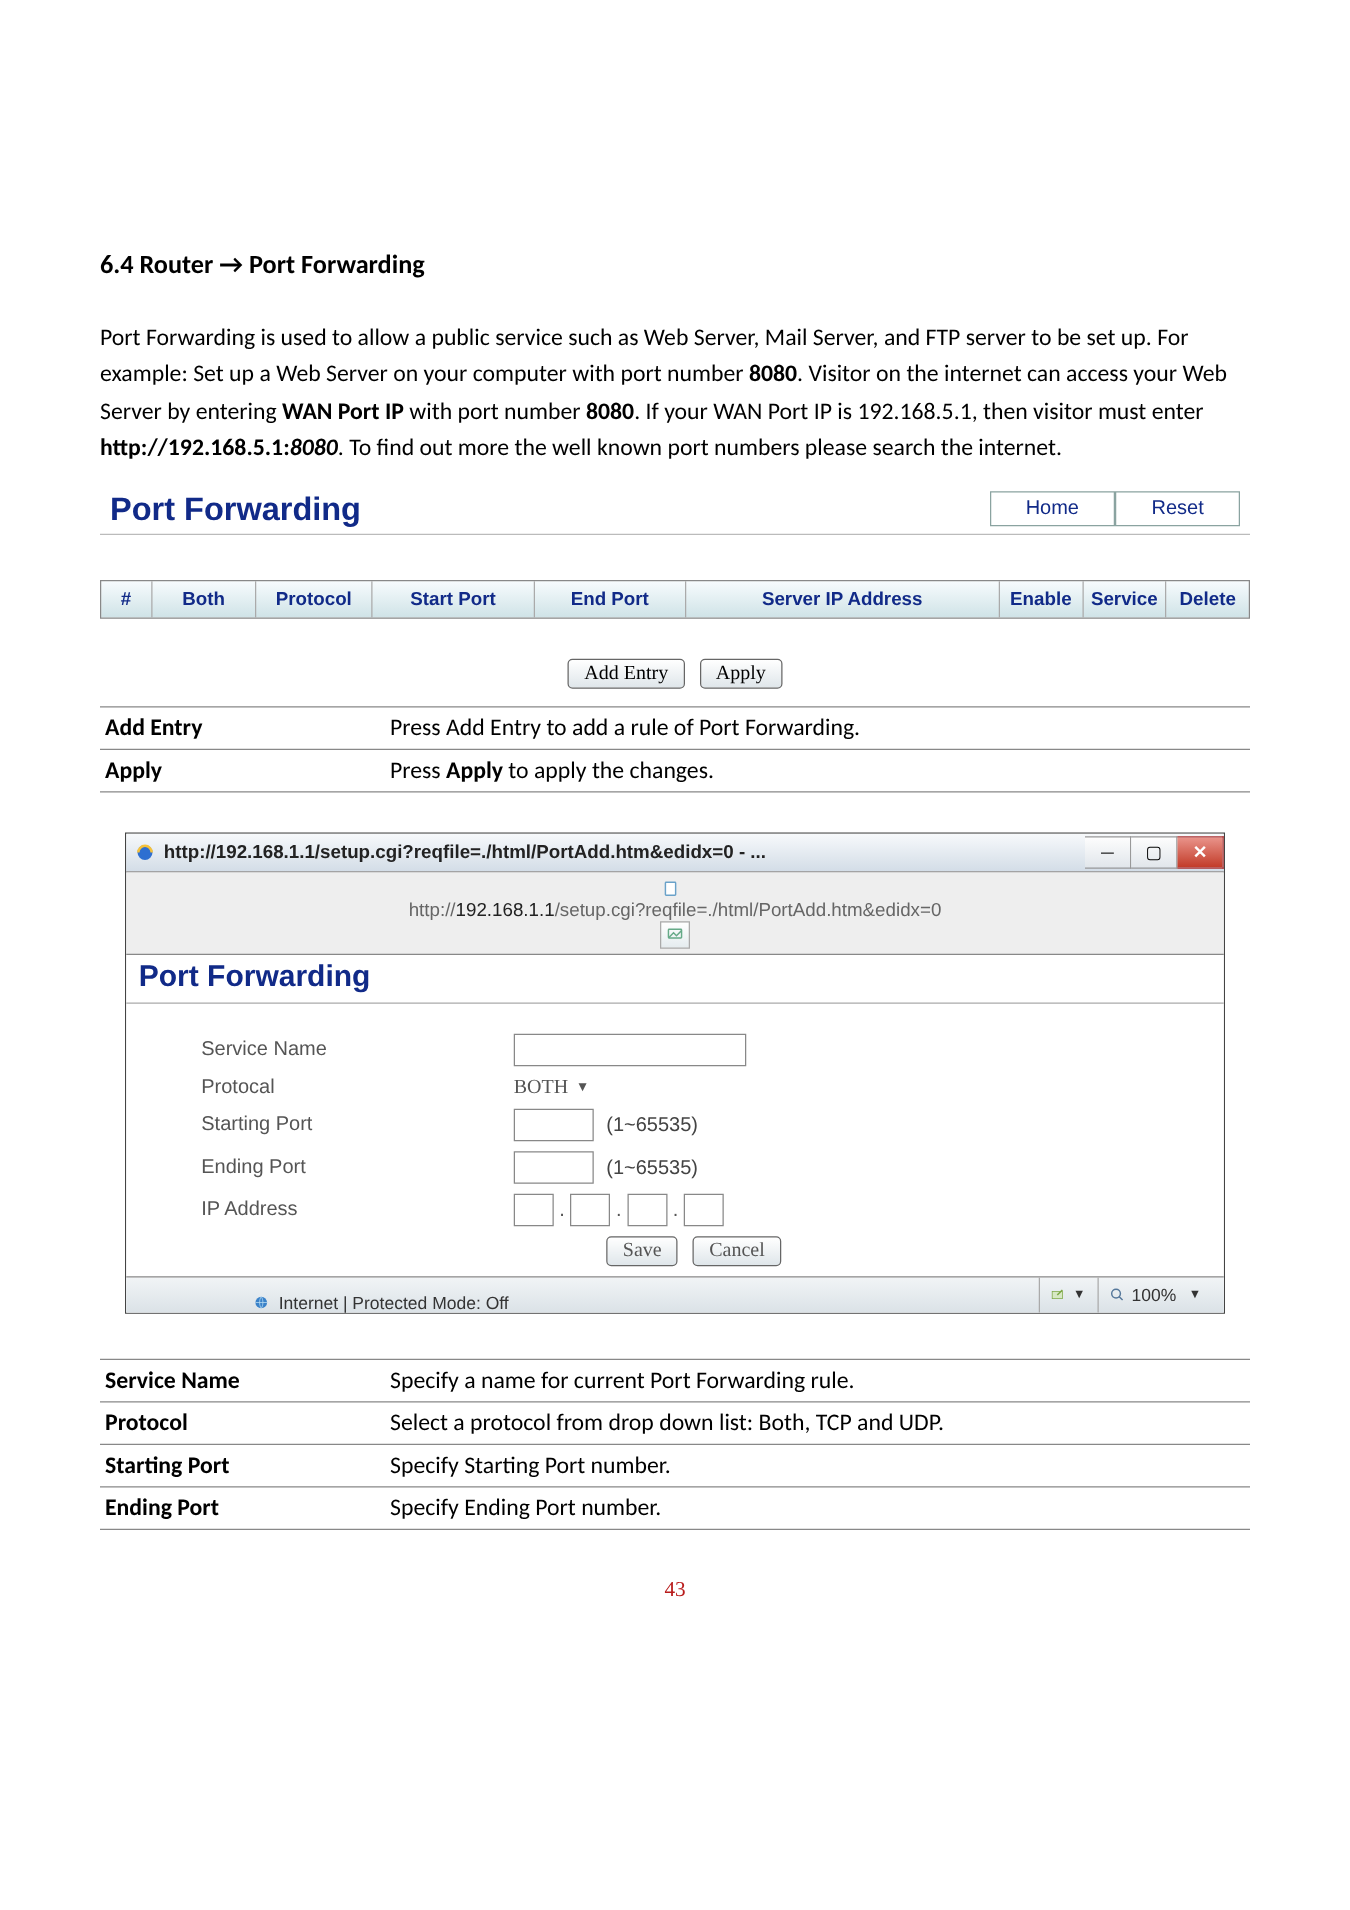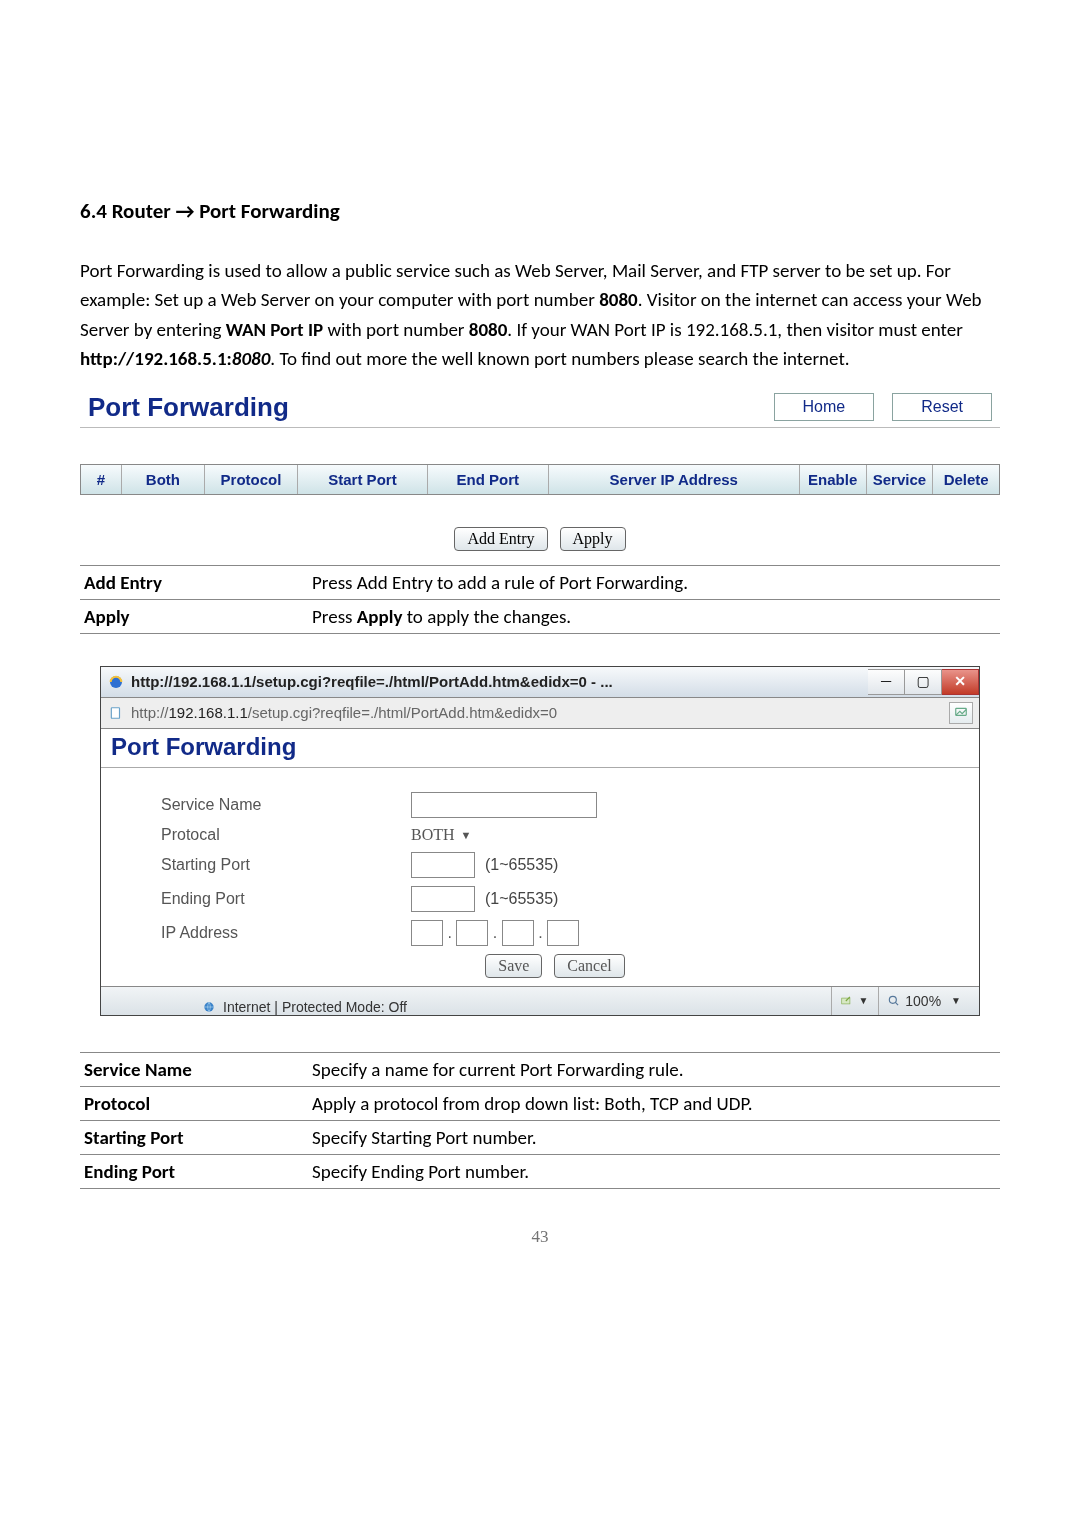"Home" .top-buttons { gap: 18px -> none }
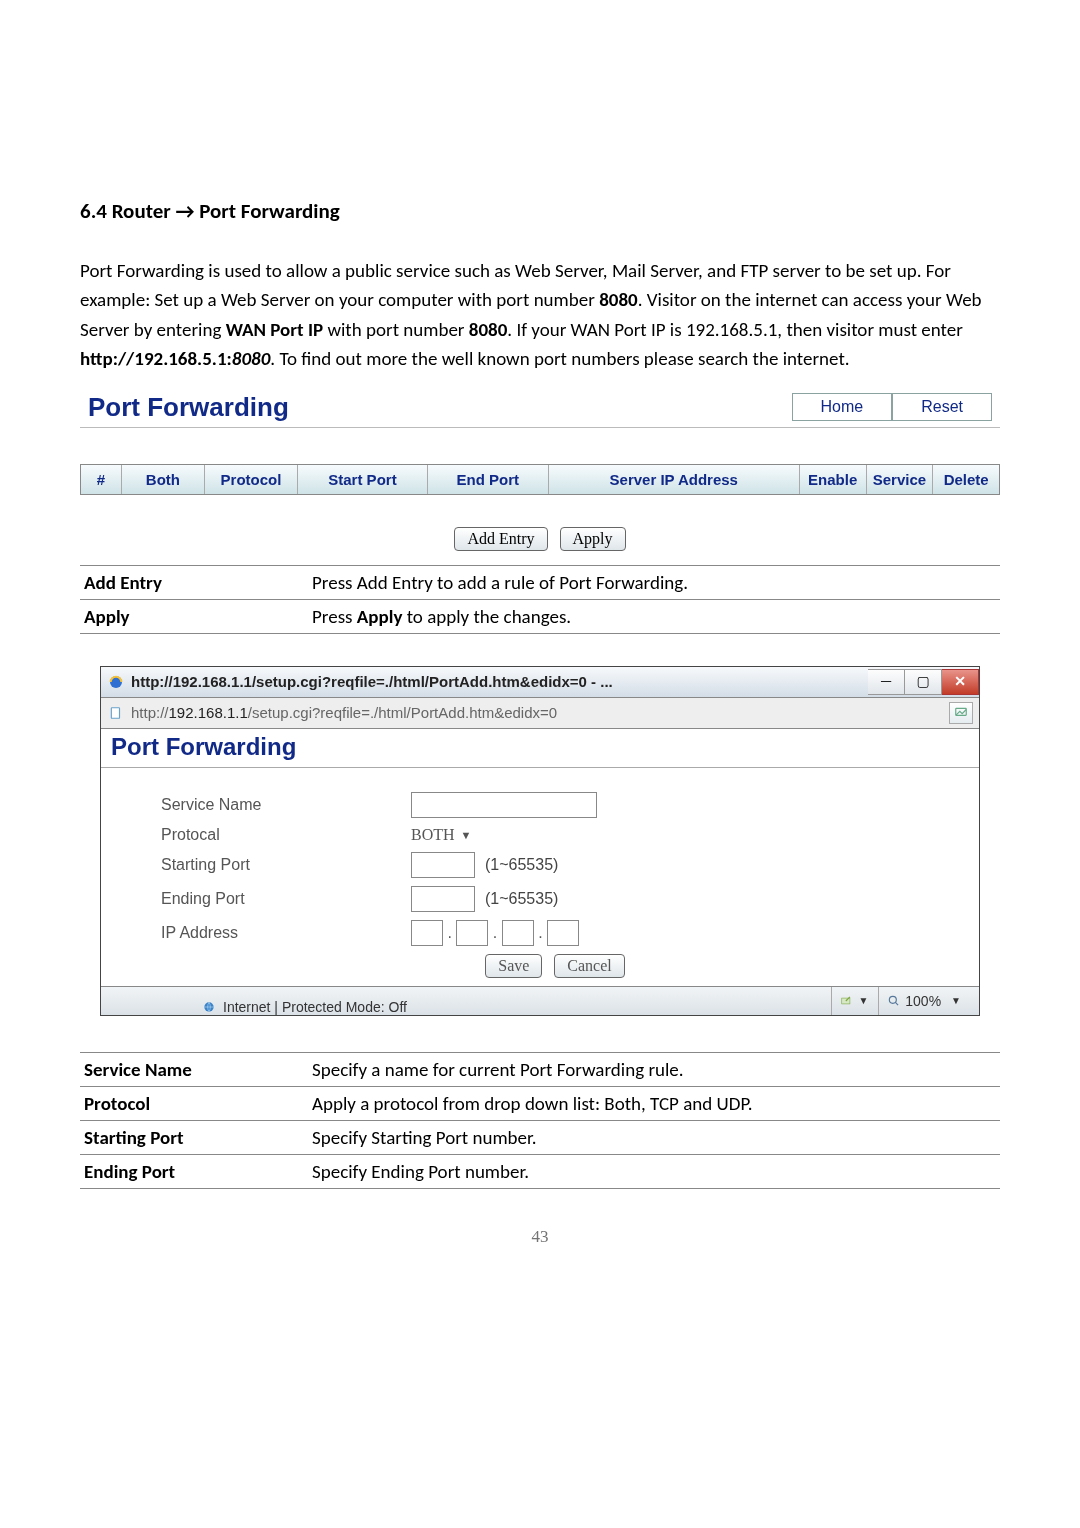"http://192.168.1.1/setup.cgi?reqfile=./html/PortAdd.htm&edidx=0" .addr-row { flex-direction: none -> column }
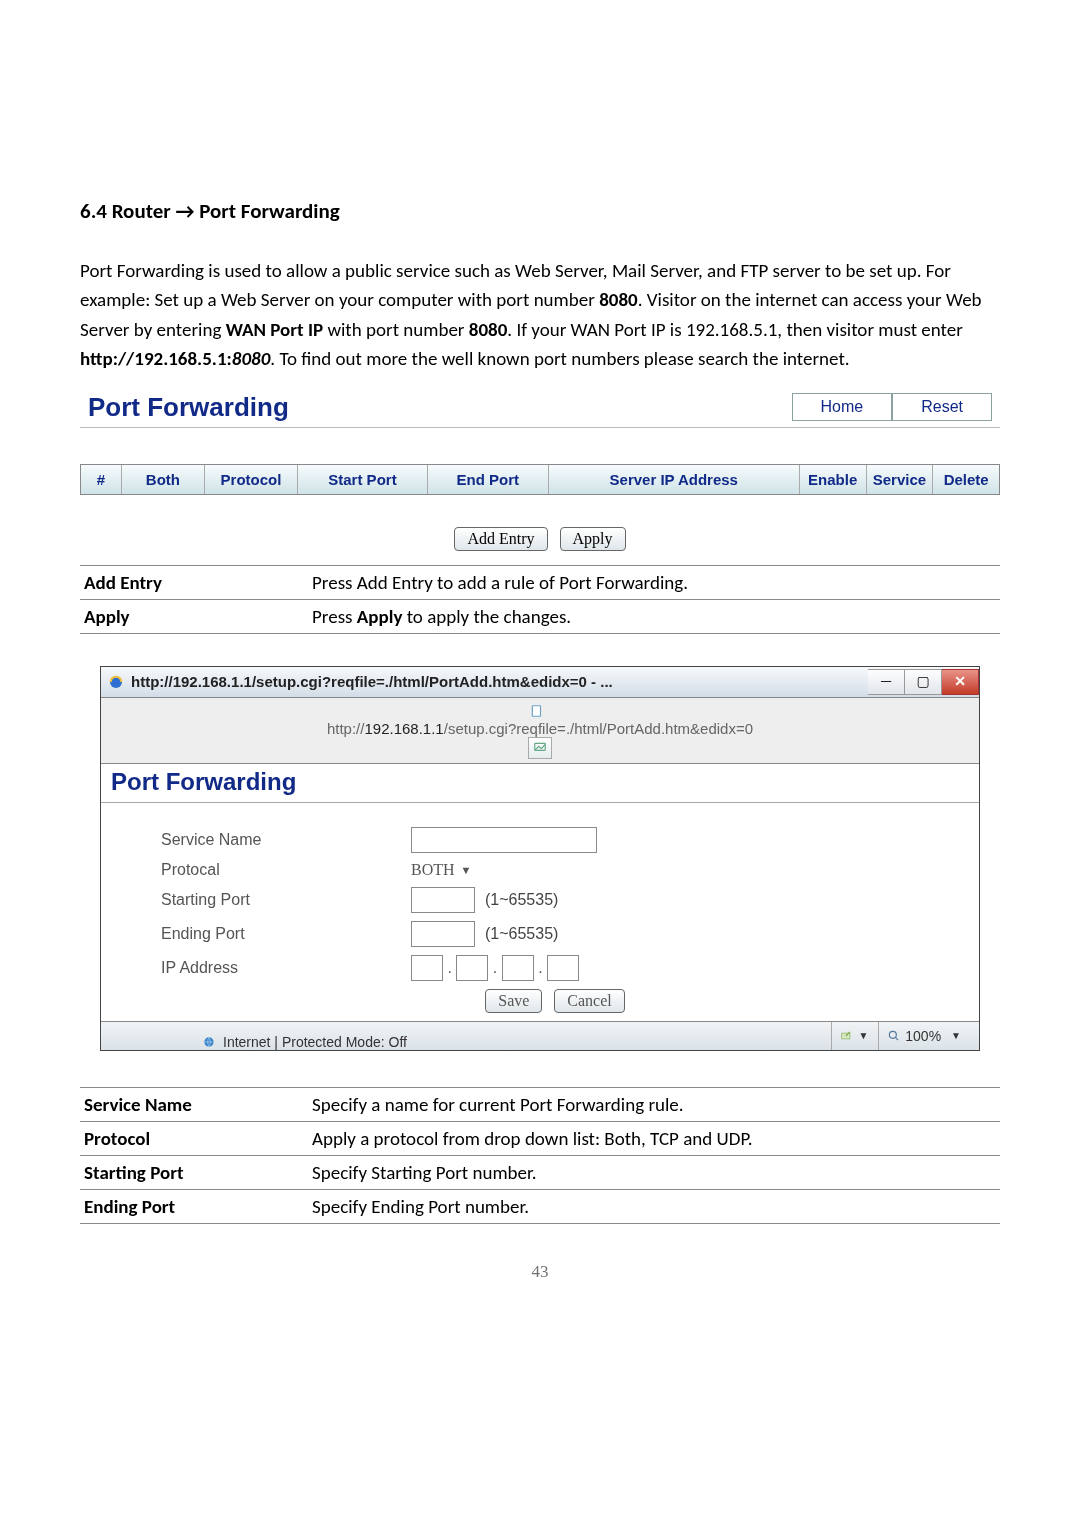"Apply a protocol from drop" td { text: Apply -> Select }
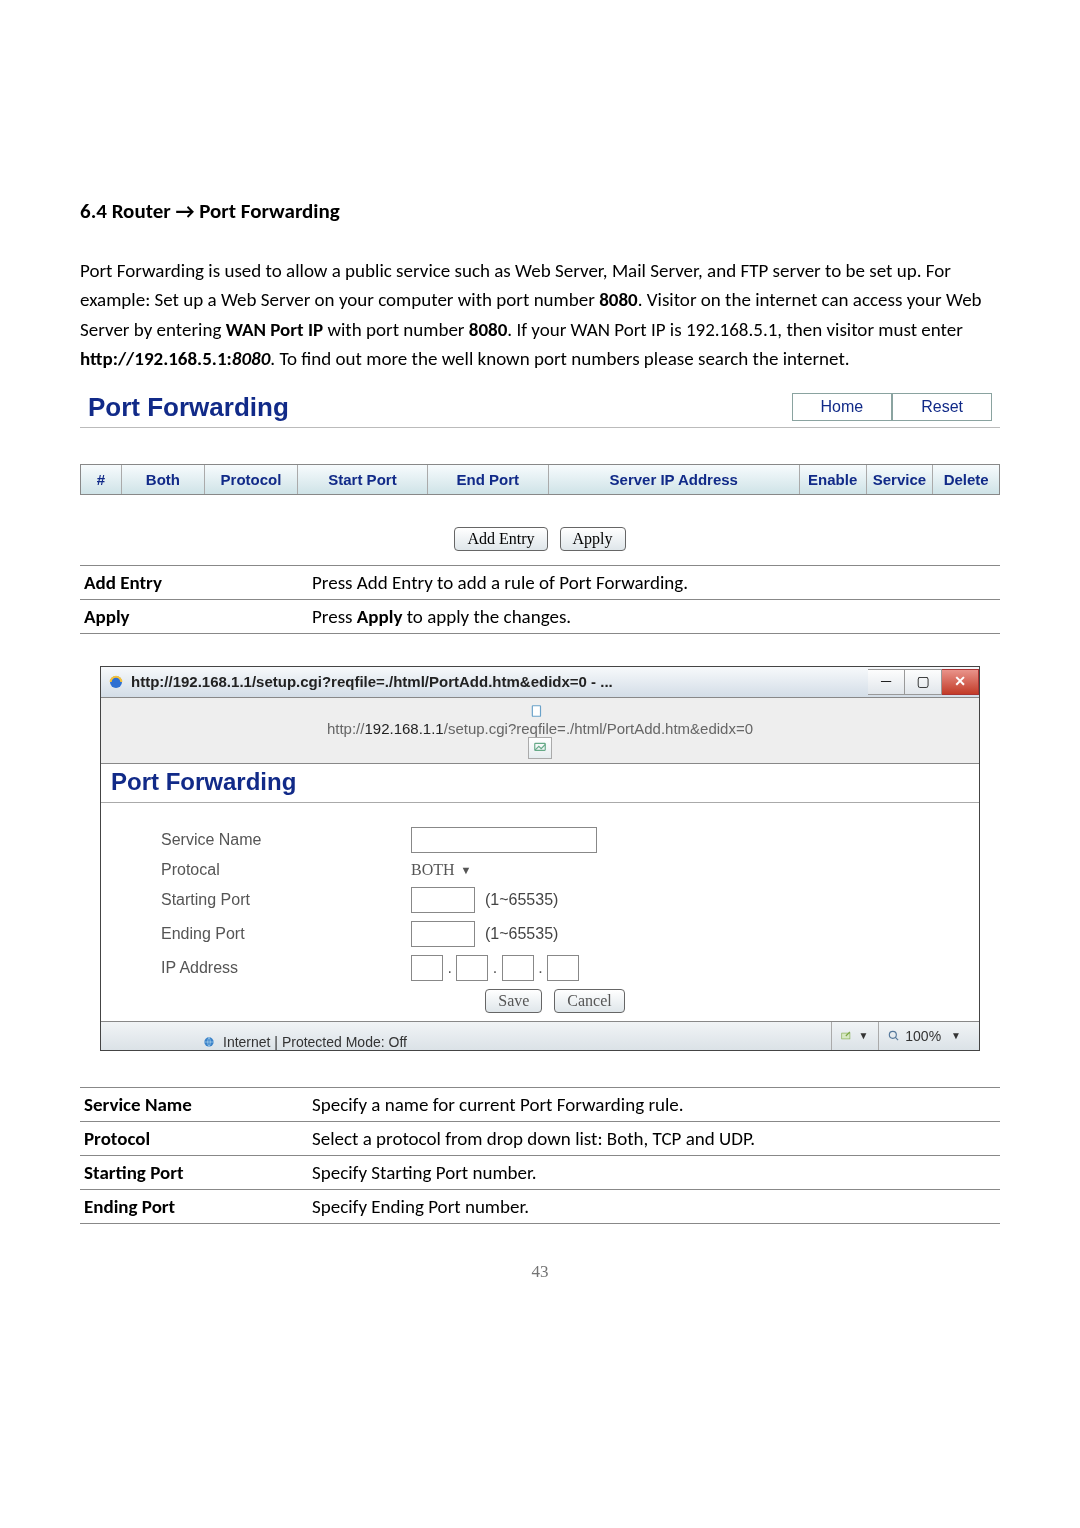"43" .pg-num { color: #737373 -> #b91c1c }
